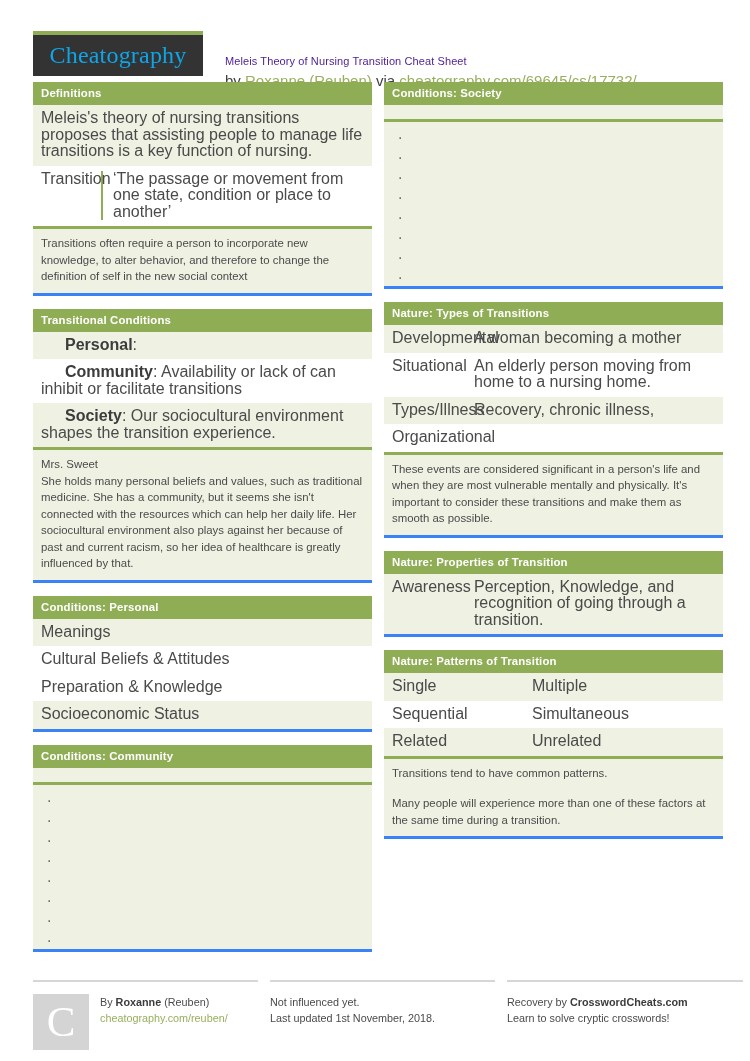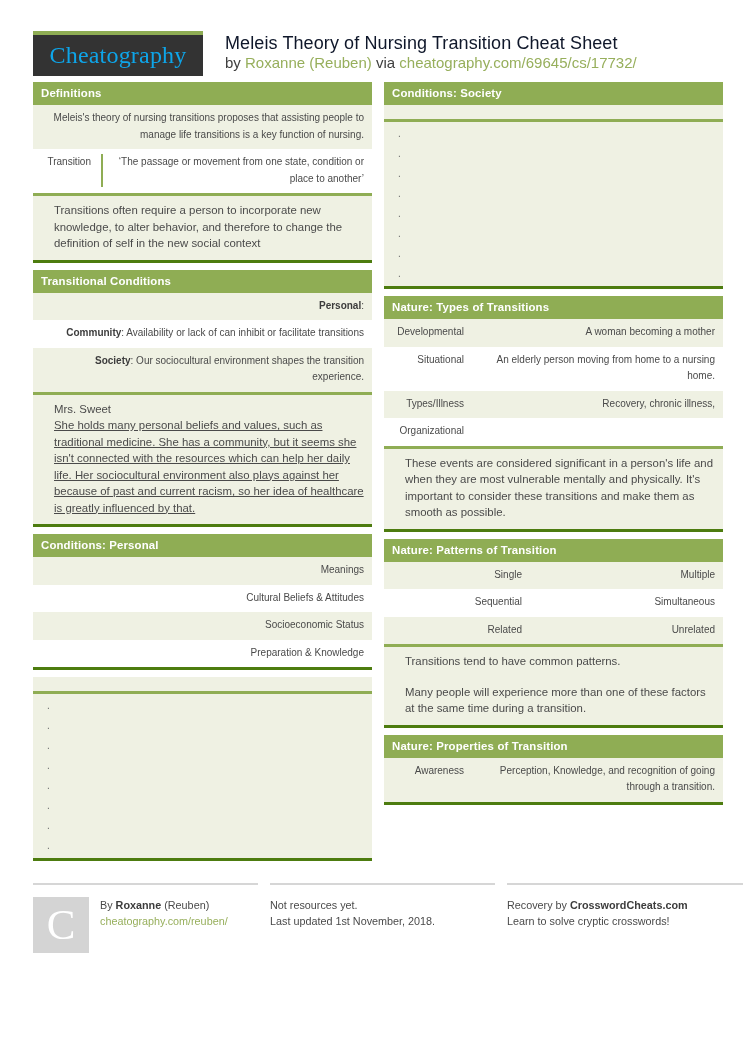"Meleis Theory of Nursing Transition" .cs-title { color: #0f172a -> #4c1d95; font-size: 18px -> 11px; margin-top: none -> 18px }
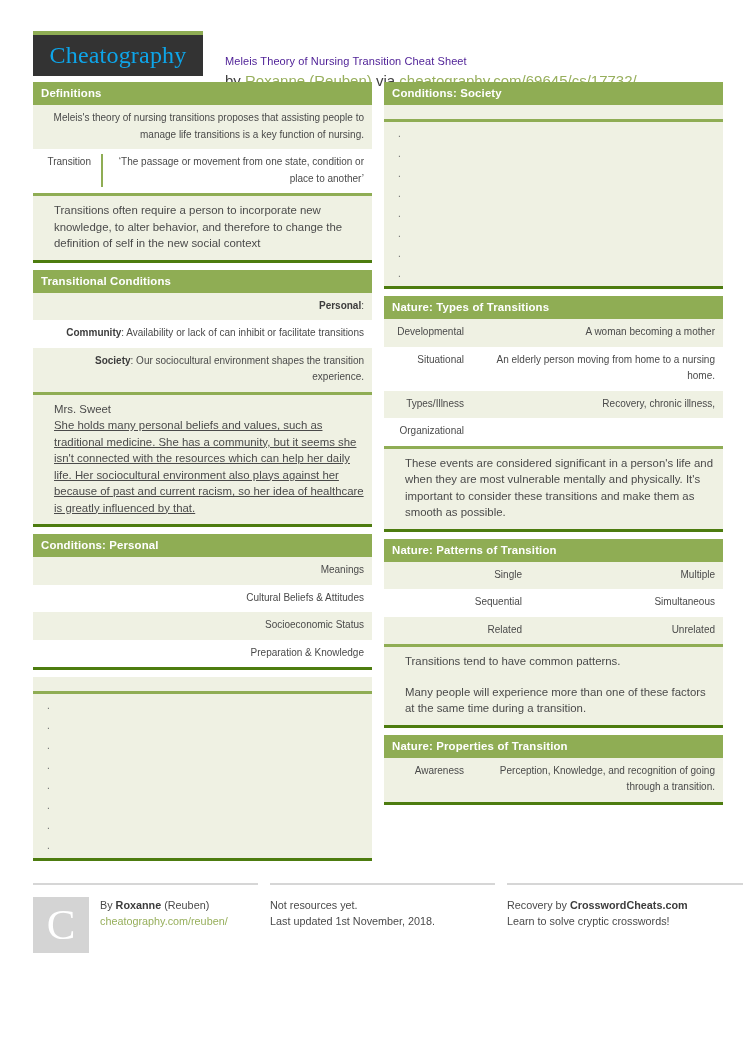"Definitions" .block { border-bottom: 3px solid #4d7c0f -> 3px solid #3b82f6; margin-bottom: 7px -> 13px }
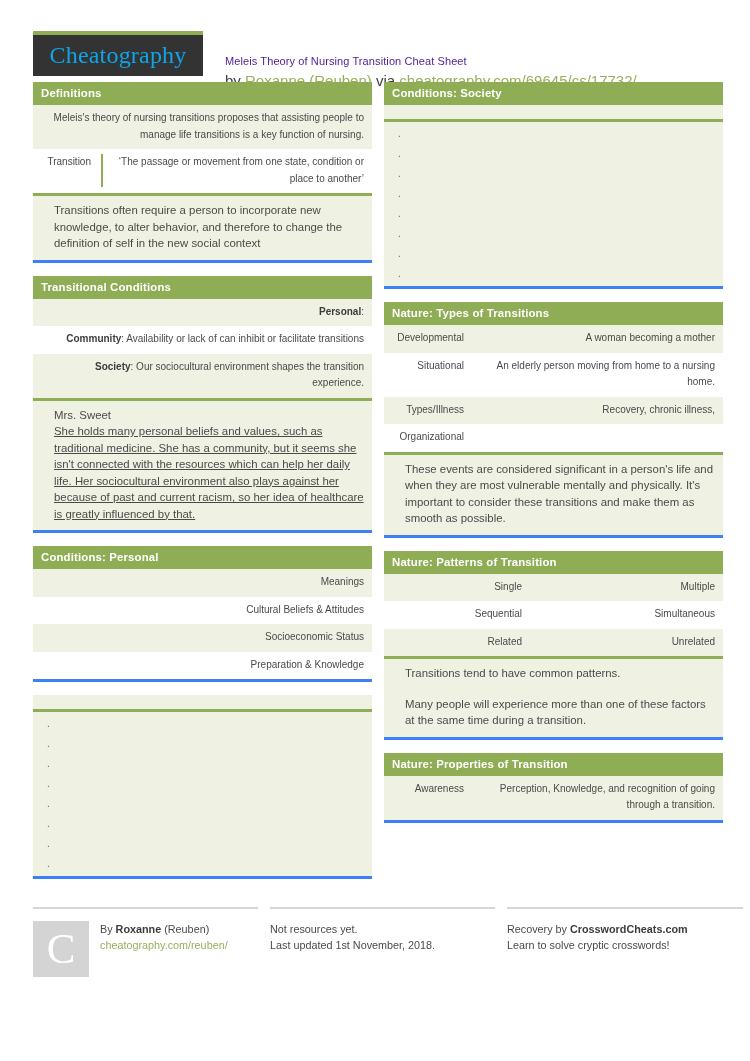"Meleis's theory of nursing transitions" .row { font-size: 10px -> 16px; text-align: right -> none }
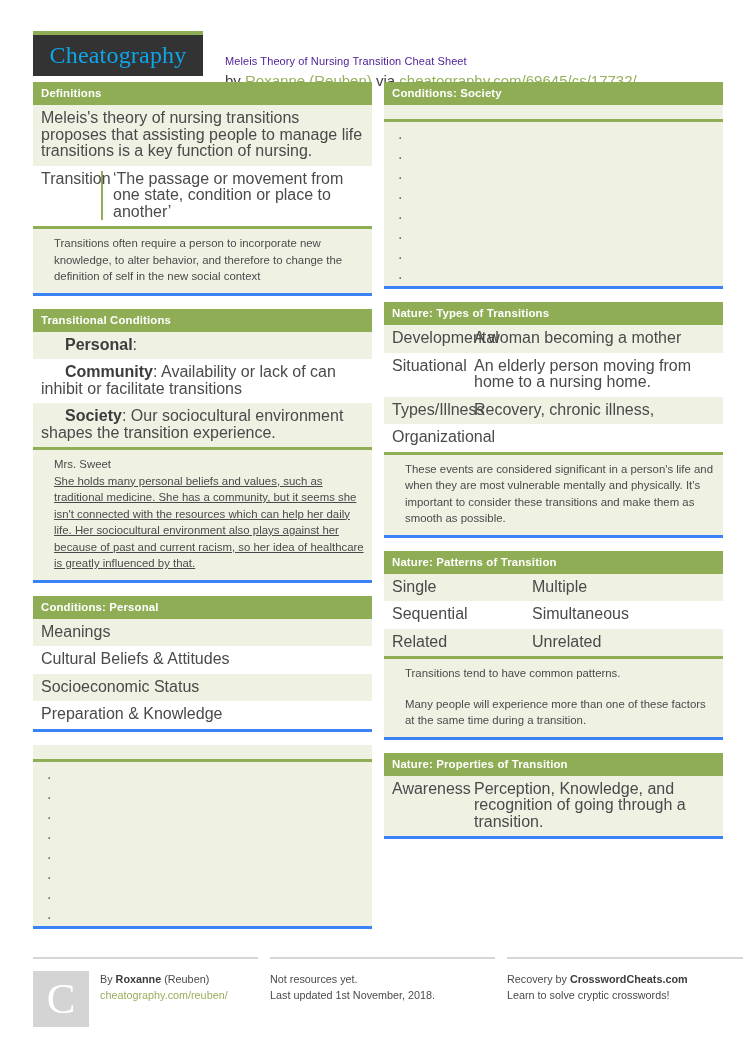"Transitions often require a person" .note { padding: 6px 8px 8px 21px -> 6px 8px 8px 8px }
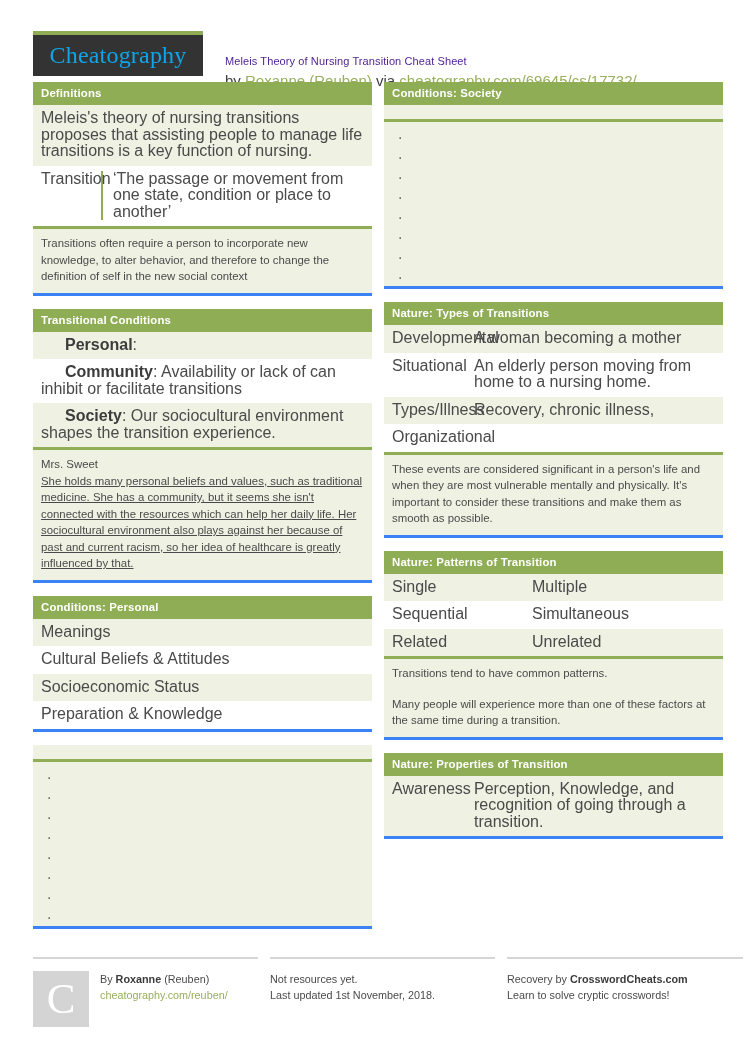"She holds many personal beliefs" p { text-decoration: underline -> none }
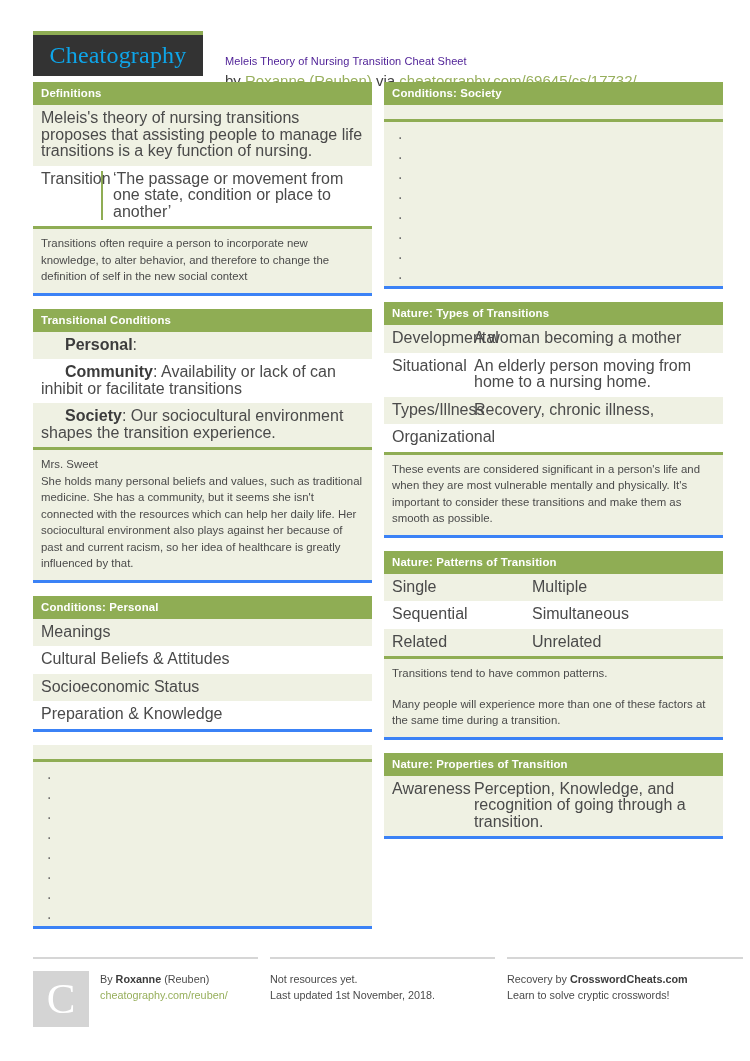"Nature: Patterns of Transition" div.block { order: before "Nature: Properties of Transition" -> after "Nature: Properties of Transition" }
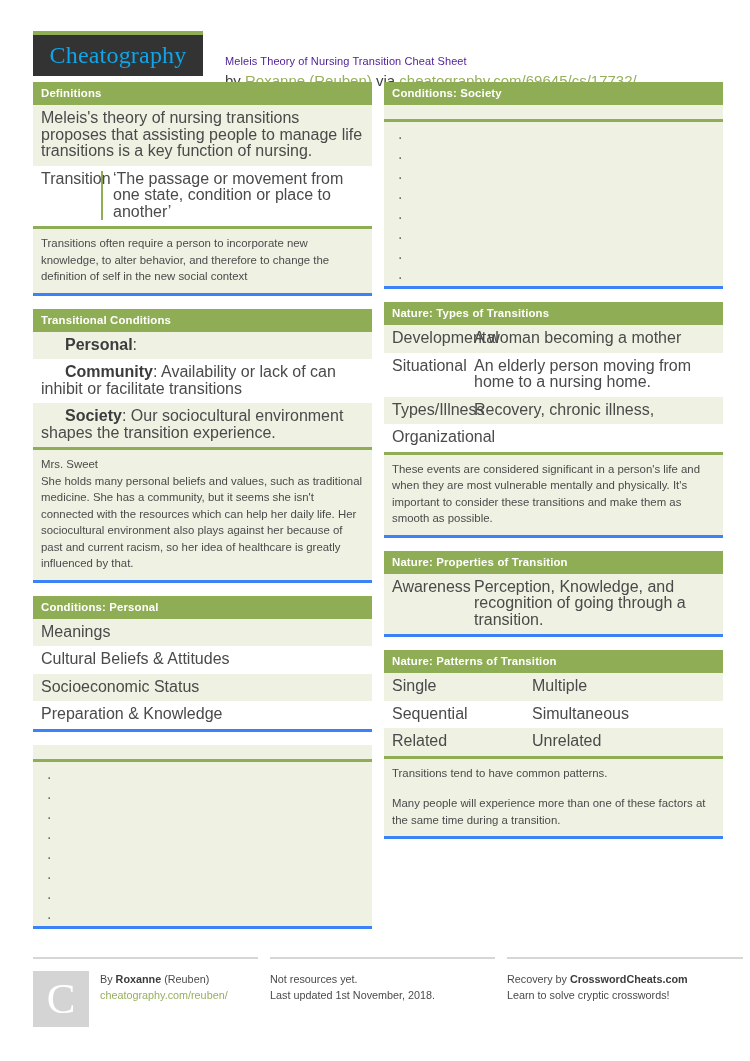"Socioeconomic Status" div.row { order: before "Preparation & Knowledge" -> after "Preparation & Knowledge" }
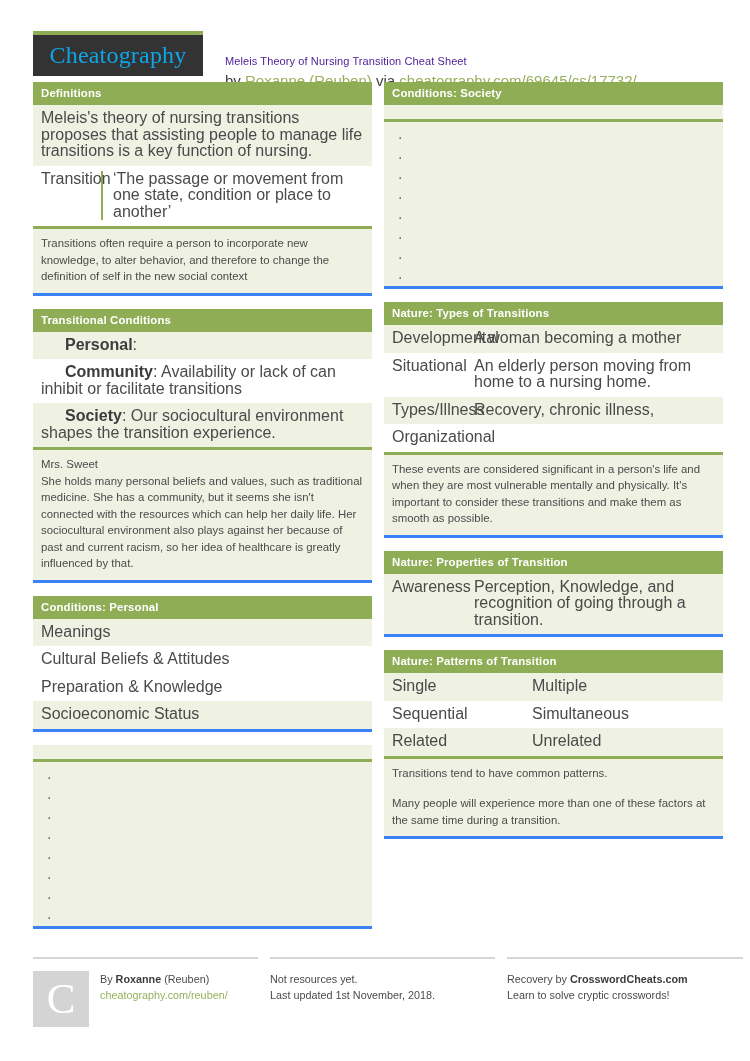"Conditions: Community" div.block-title { html: none -> <div>Conditions: Community</div> }
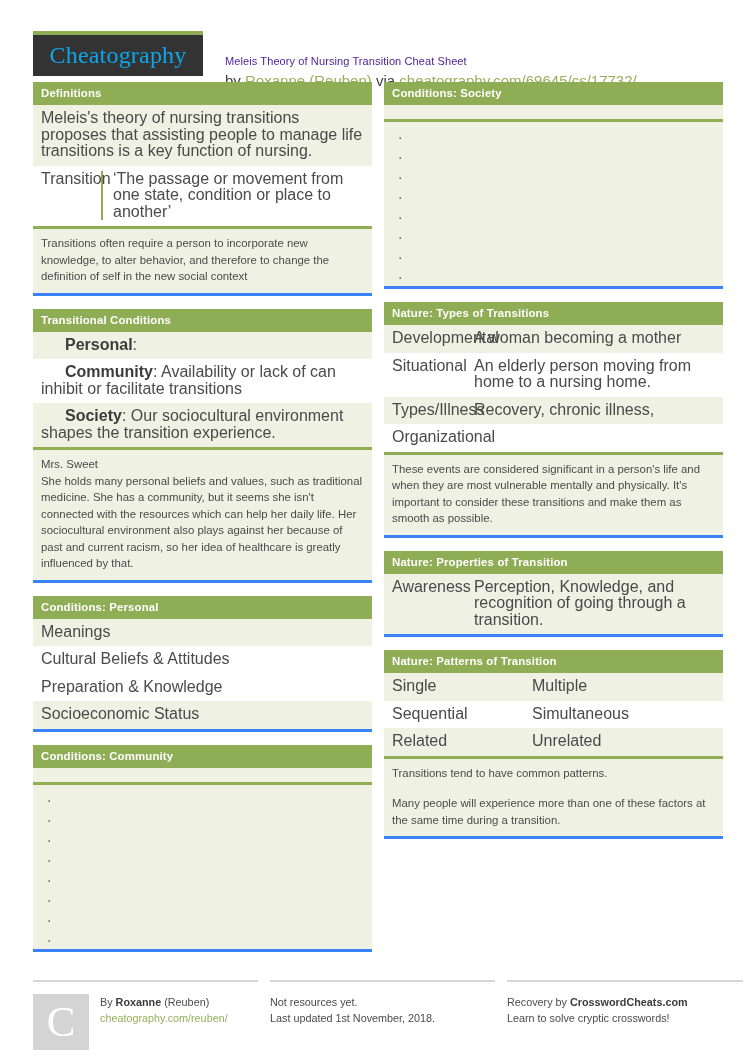"Not resources yet." div { text: resources -> influenced }
